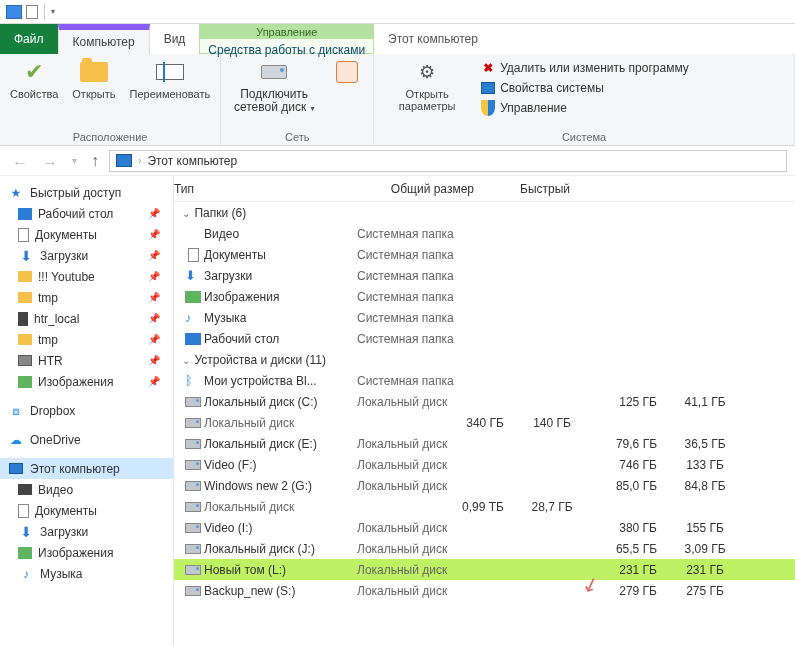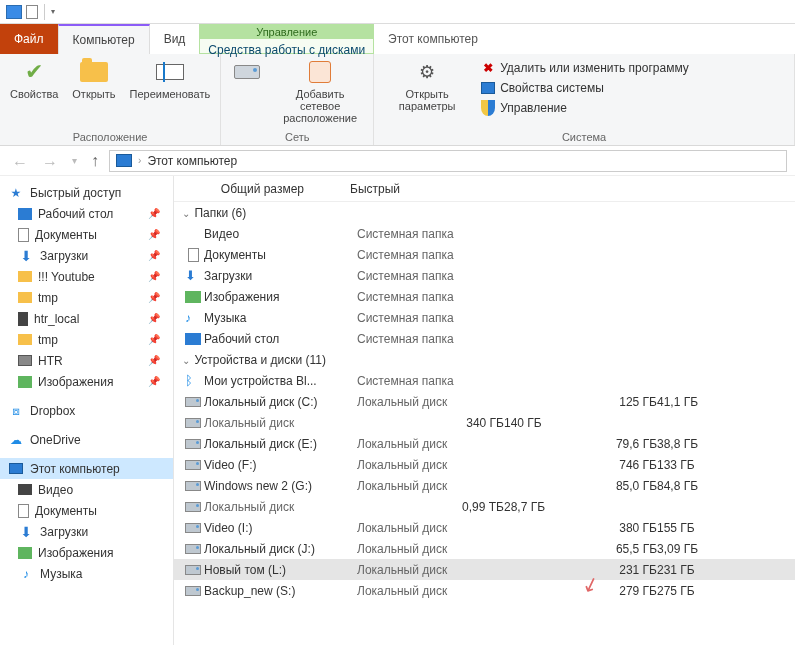"Файл" .tab-file { background: #c2410c -> #15803d }
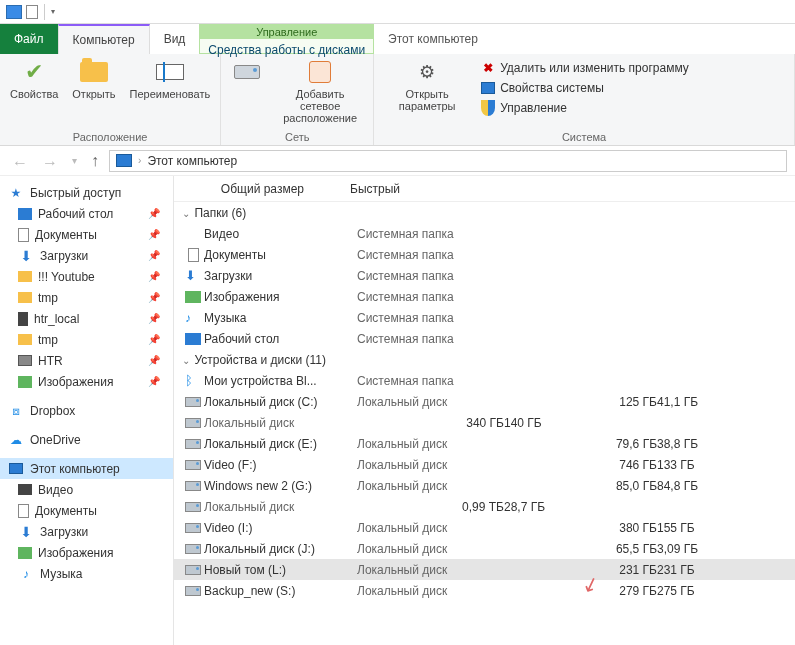"Компьютер" div.tab { border-top: 2px solid #8b5cf6 -> 6px solid #8b5cf6 }
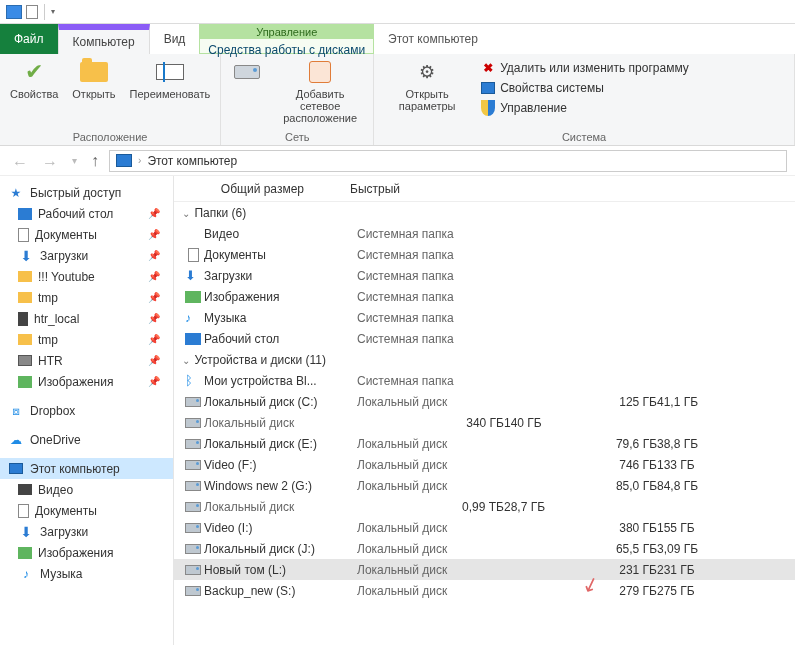"Подключить сетевой диск ▾" div.lbl { html: none -> <div><span>Подключить сетевой диск</span><span> ▾</span></div> }
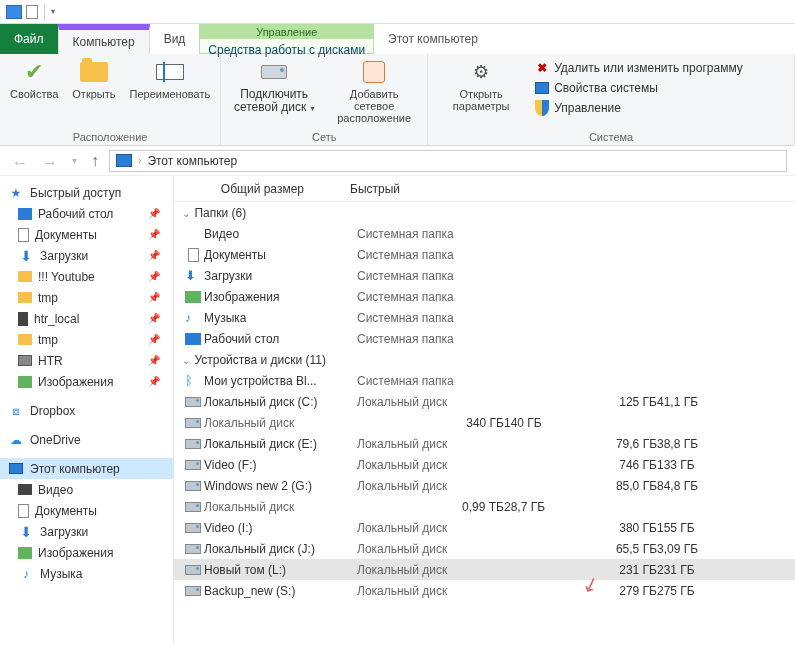"Добавить сетевое расположение" div.lbl { html: <div>Добавить сетевое расположение</div> -> none }
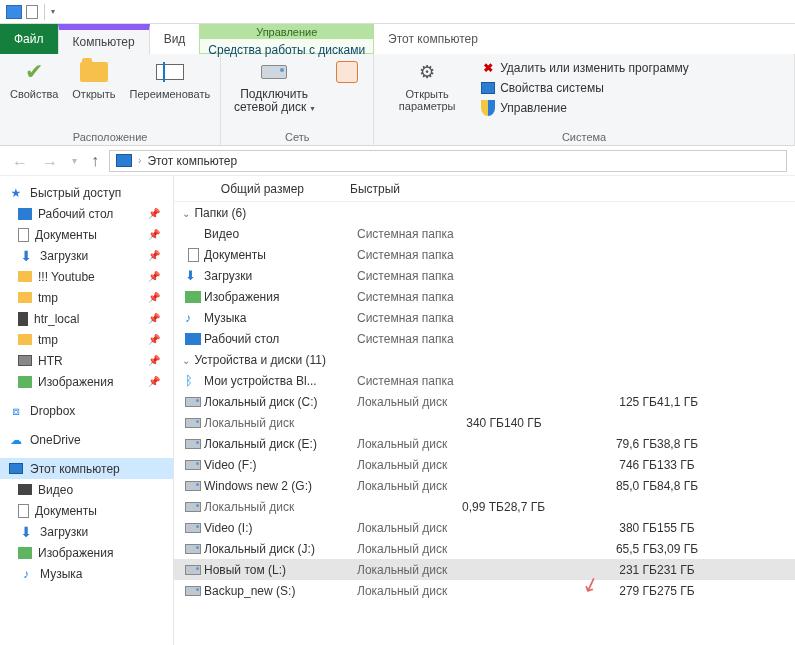"Тип" div.c2 { html: none -> <div>Тип</div> }
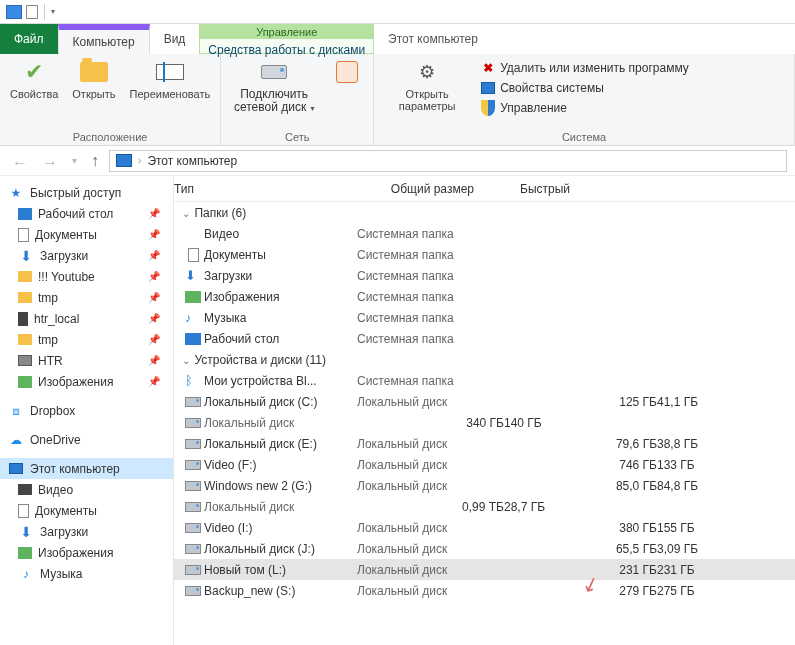"41,1 ГБ" .row .fr { text-align: left -> center }
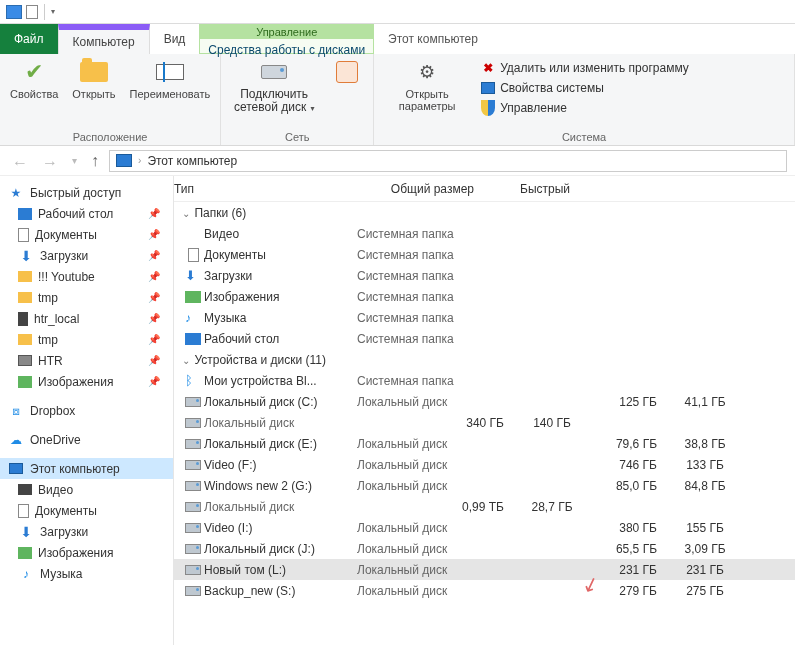"38,8 ГБ" span.fr { text: 38,8 -> 36,5 }
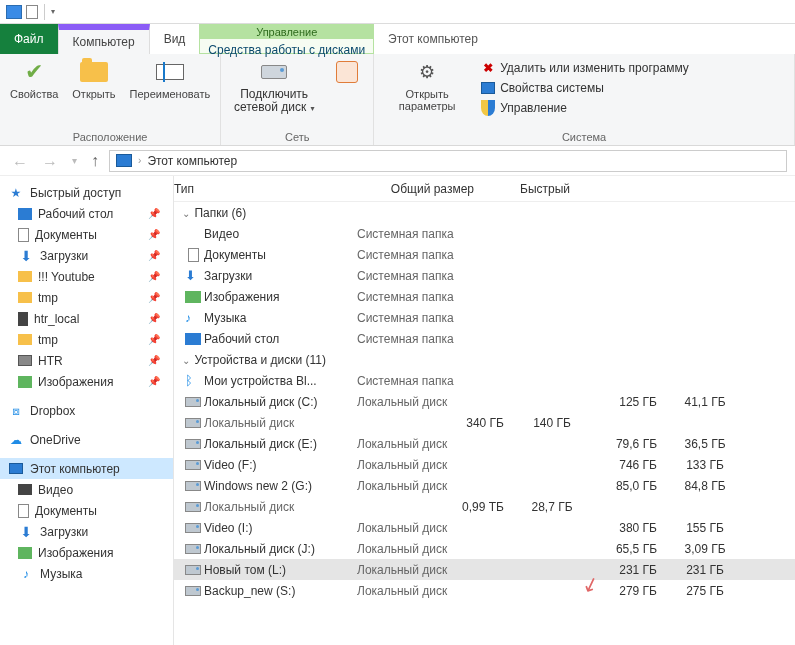"Новый том (L:)" .row.selected { background: #e5e5e5 -> #bef264 }
